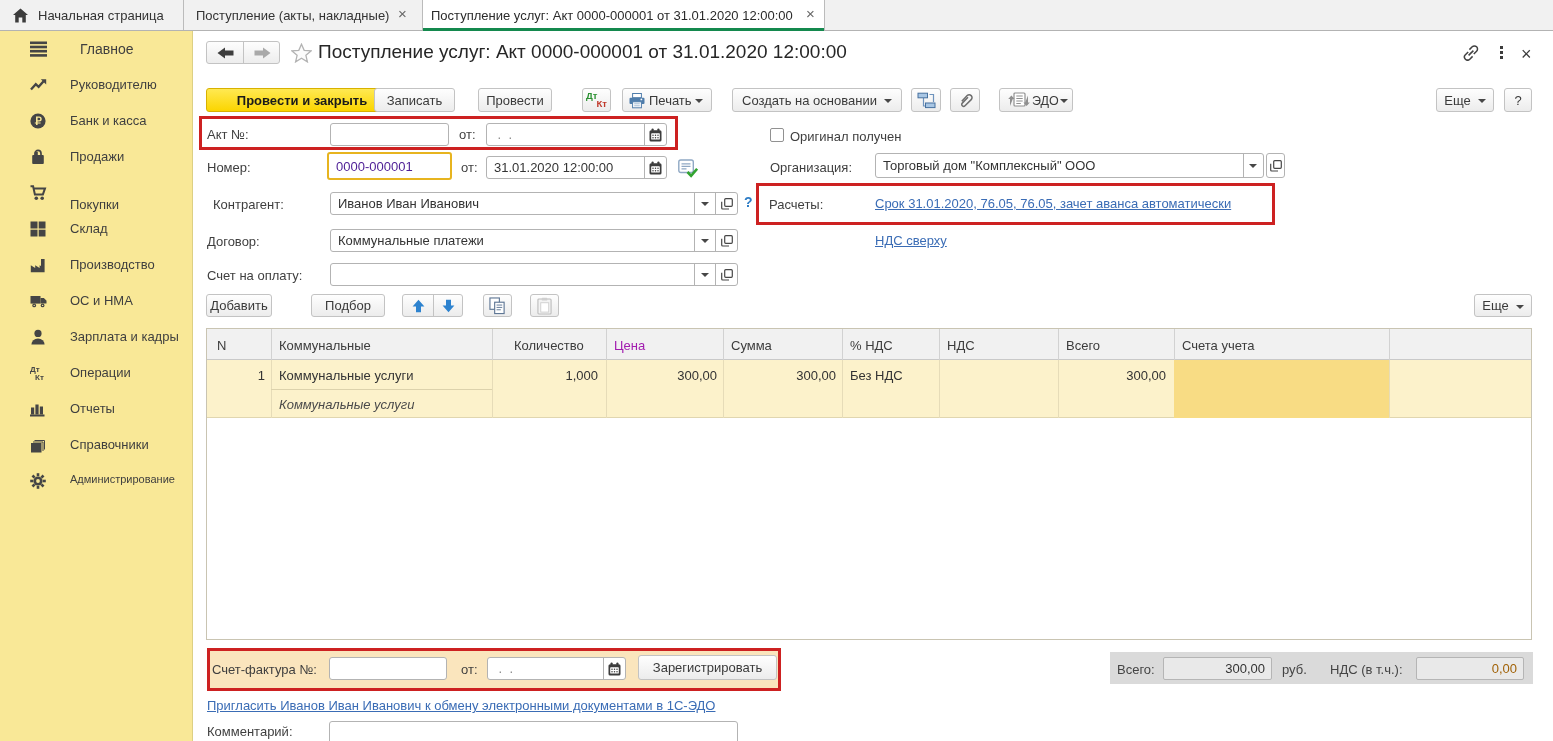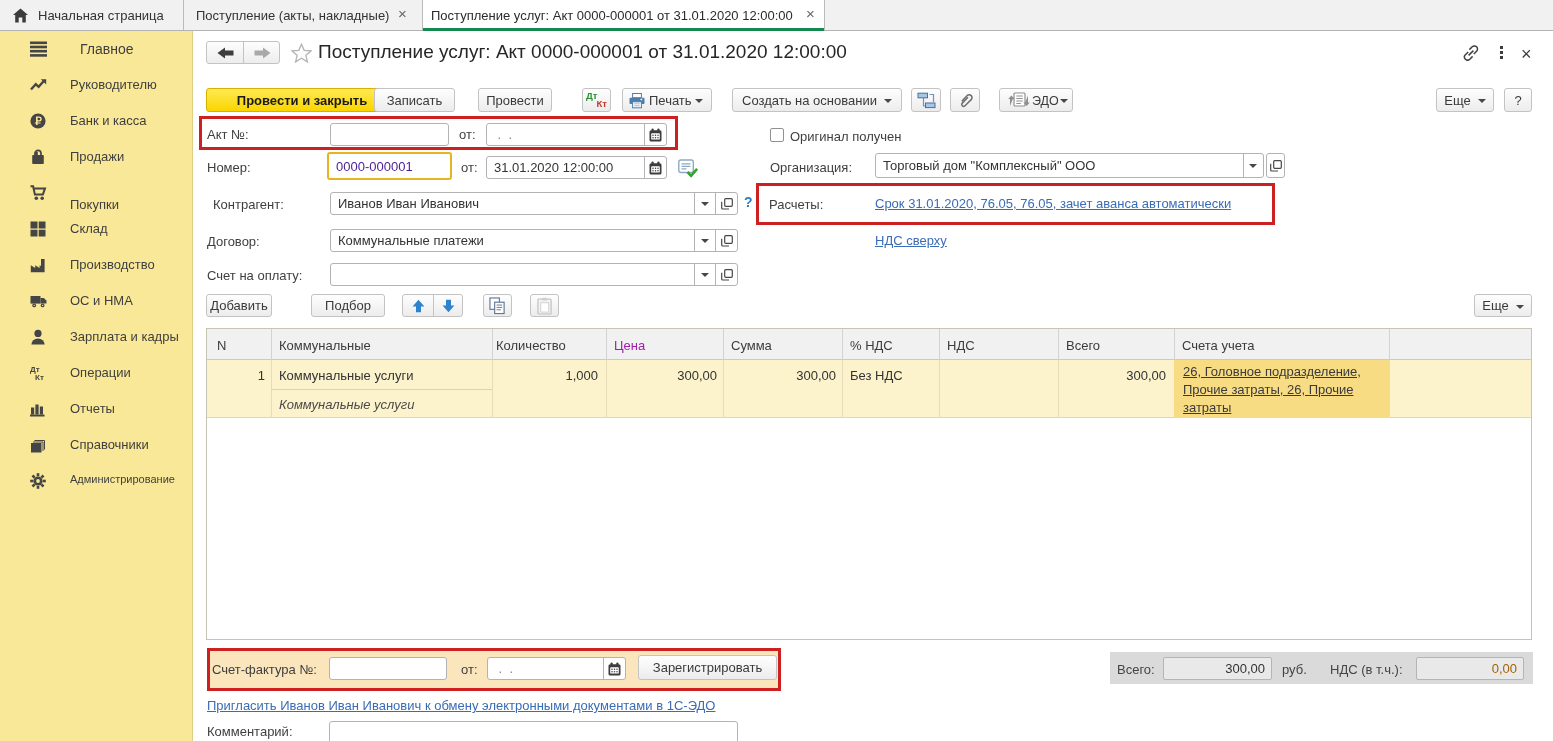"Количество" span.lbl { left: 289px -> 307px }
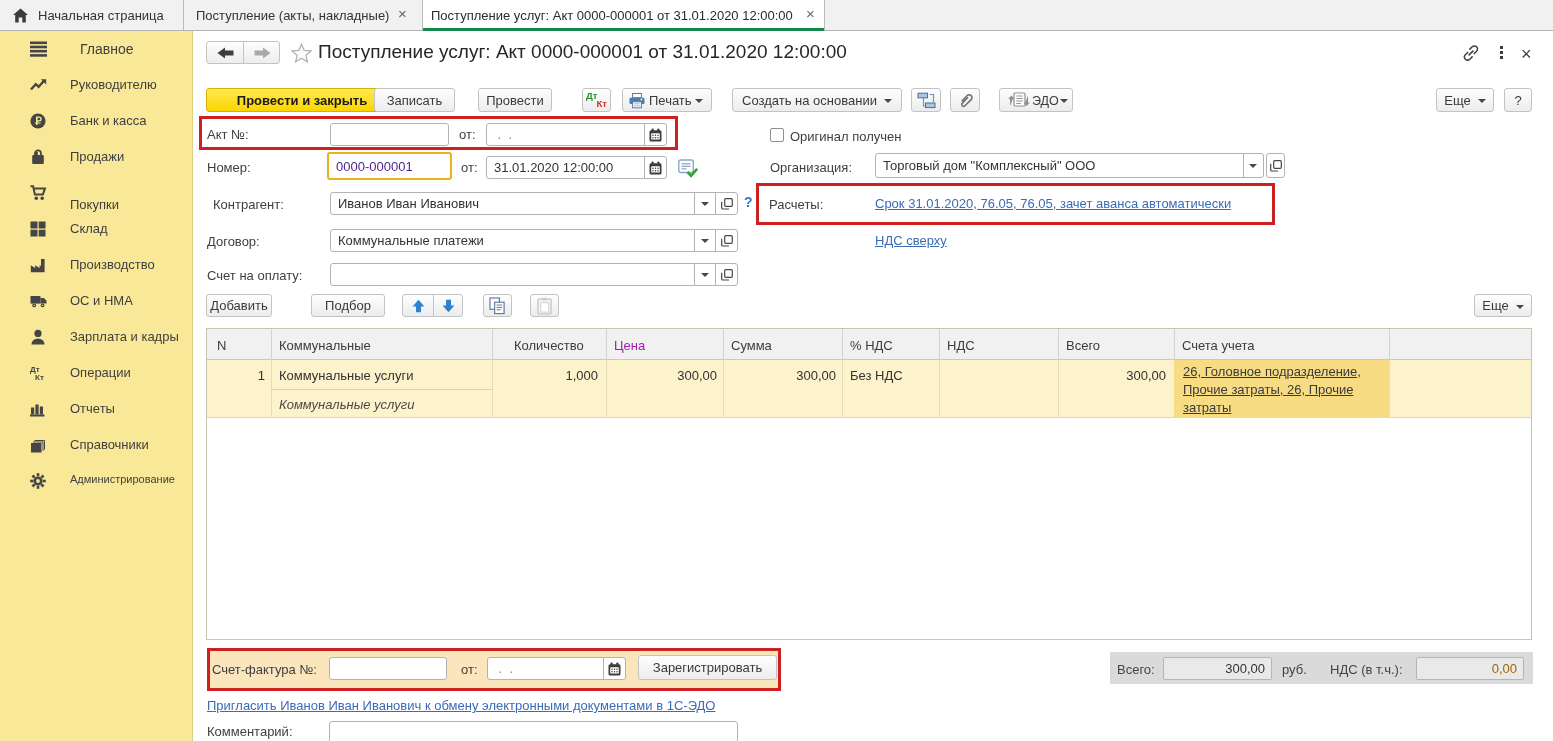"26, Головное подразделение, Прочие" div.abs { html: <div>26, Головное подразделение, Прочие затраты, 26, Прочие затраты</div> -> none }
